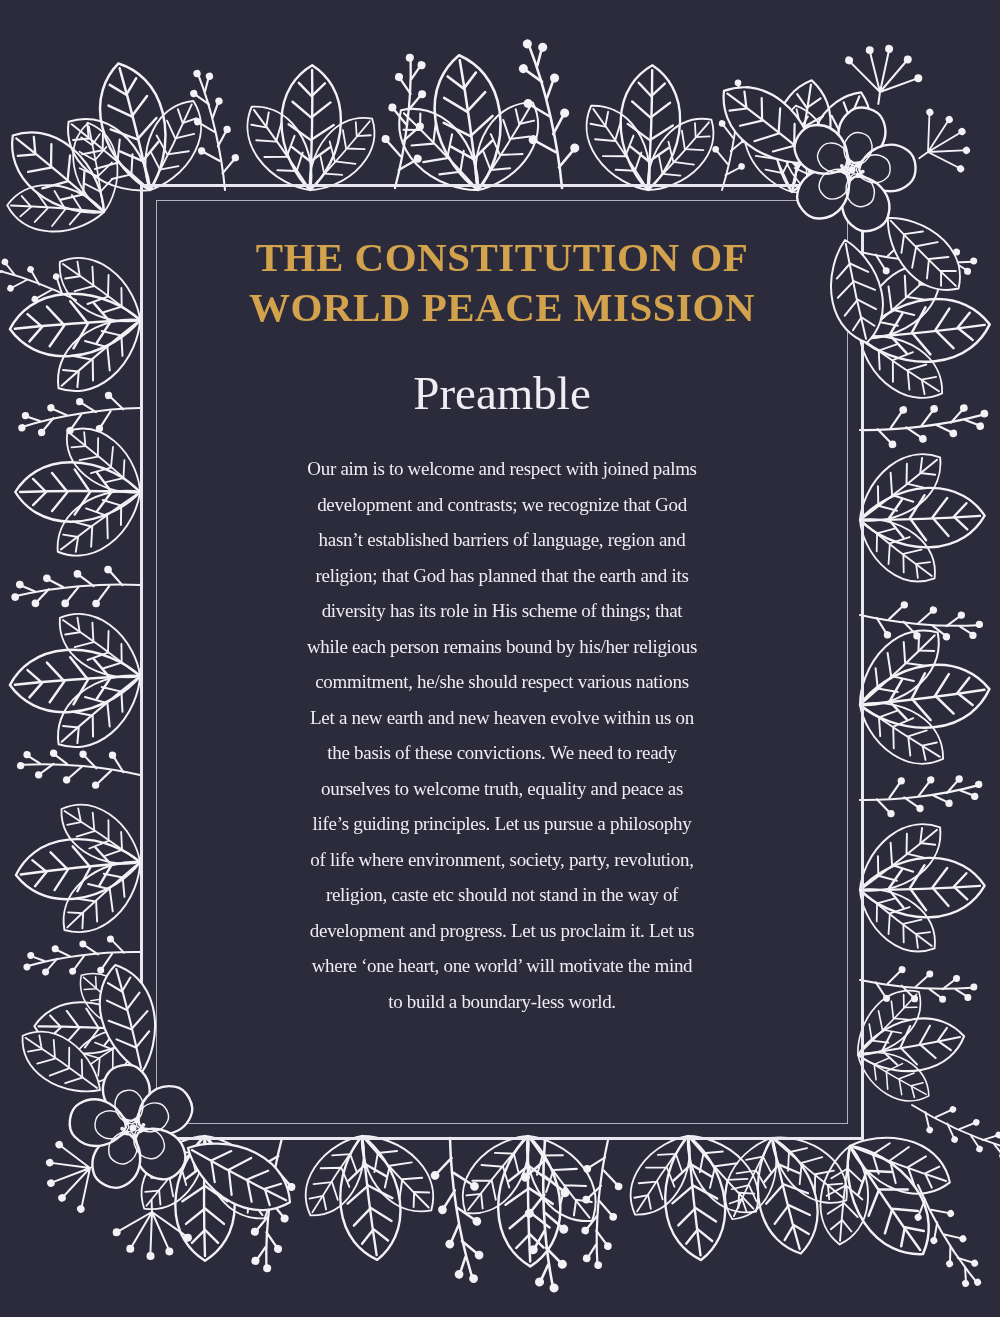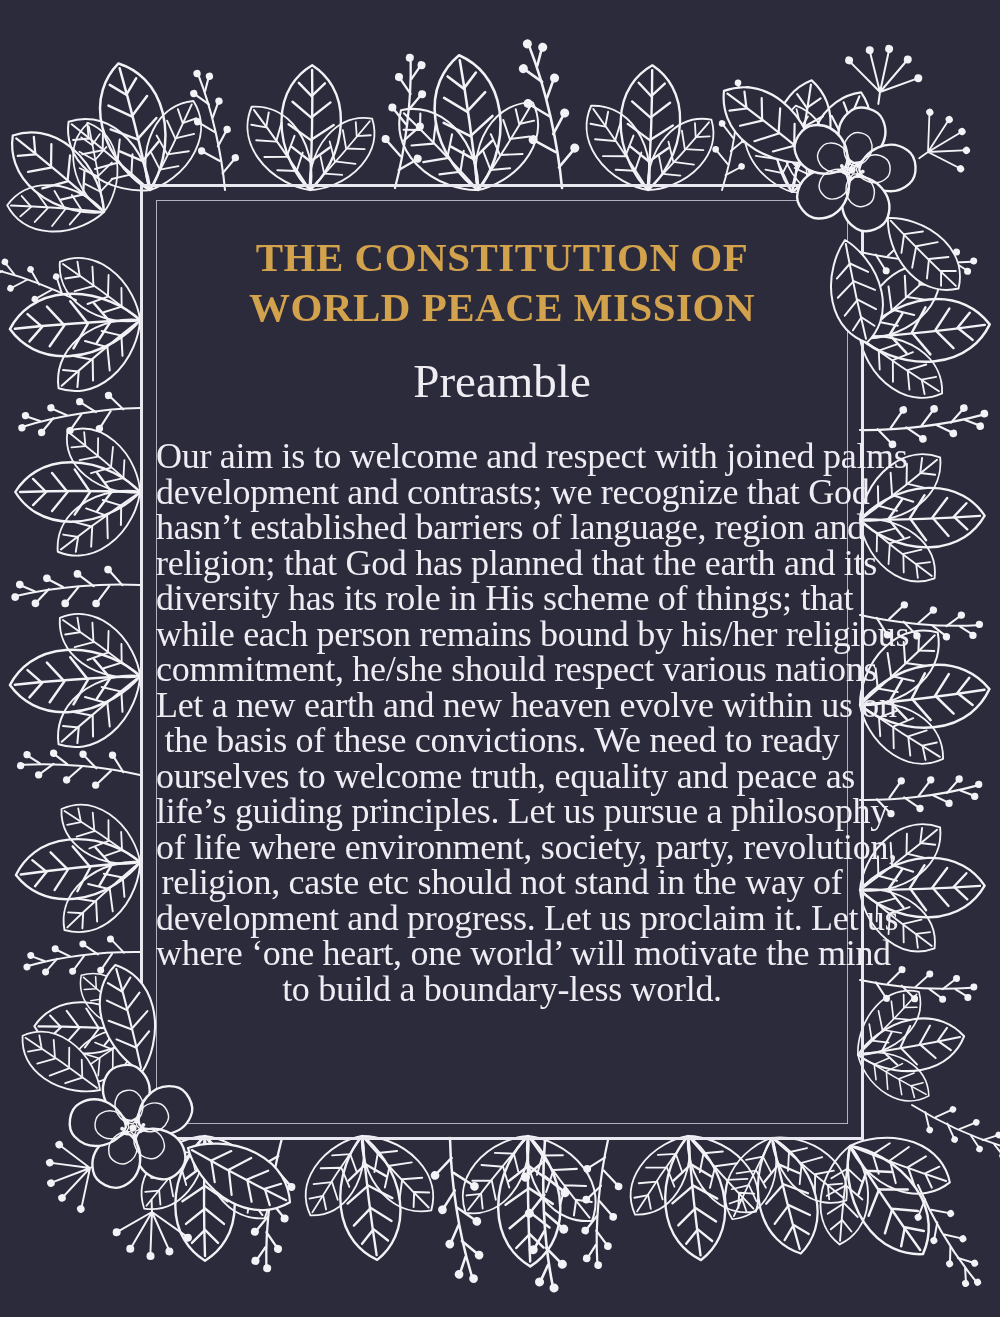"Preamble" .subtitle { margin-top: 22px -> 34px }
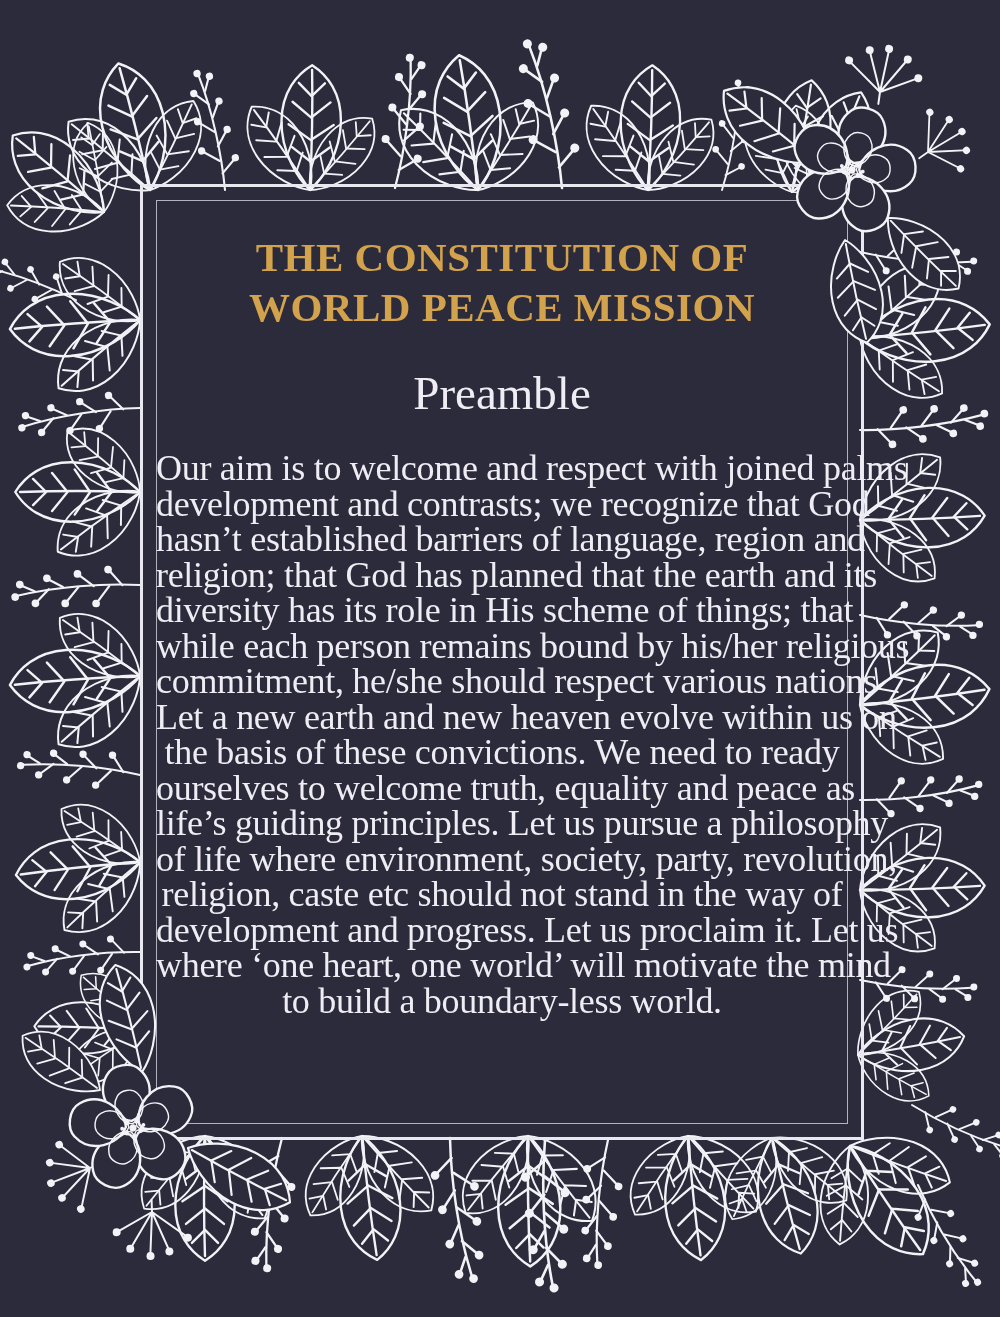"Our aim is to welcome" .preamble { font-size: 36px -> 19px }
